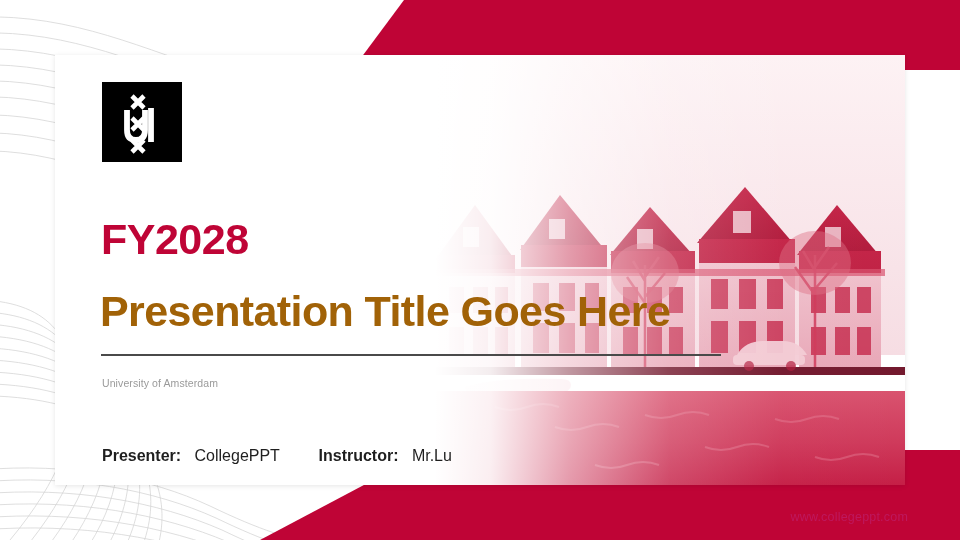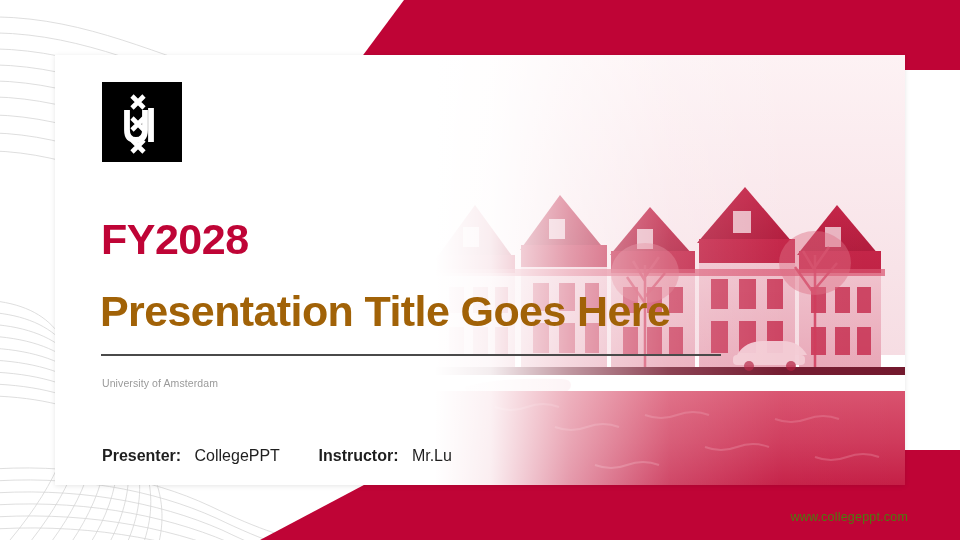"www.collegeppt.com" .url { color: #4d7c0f -> #be185d }
